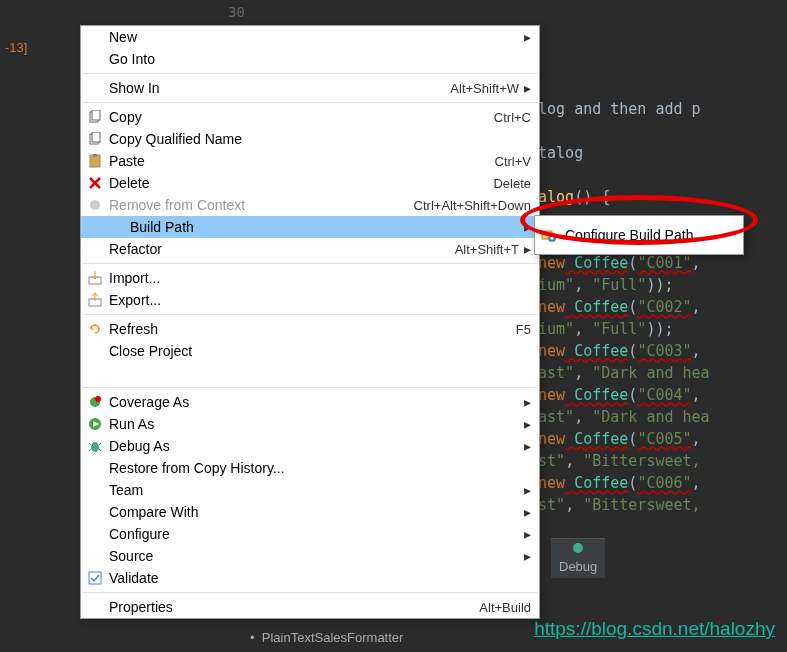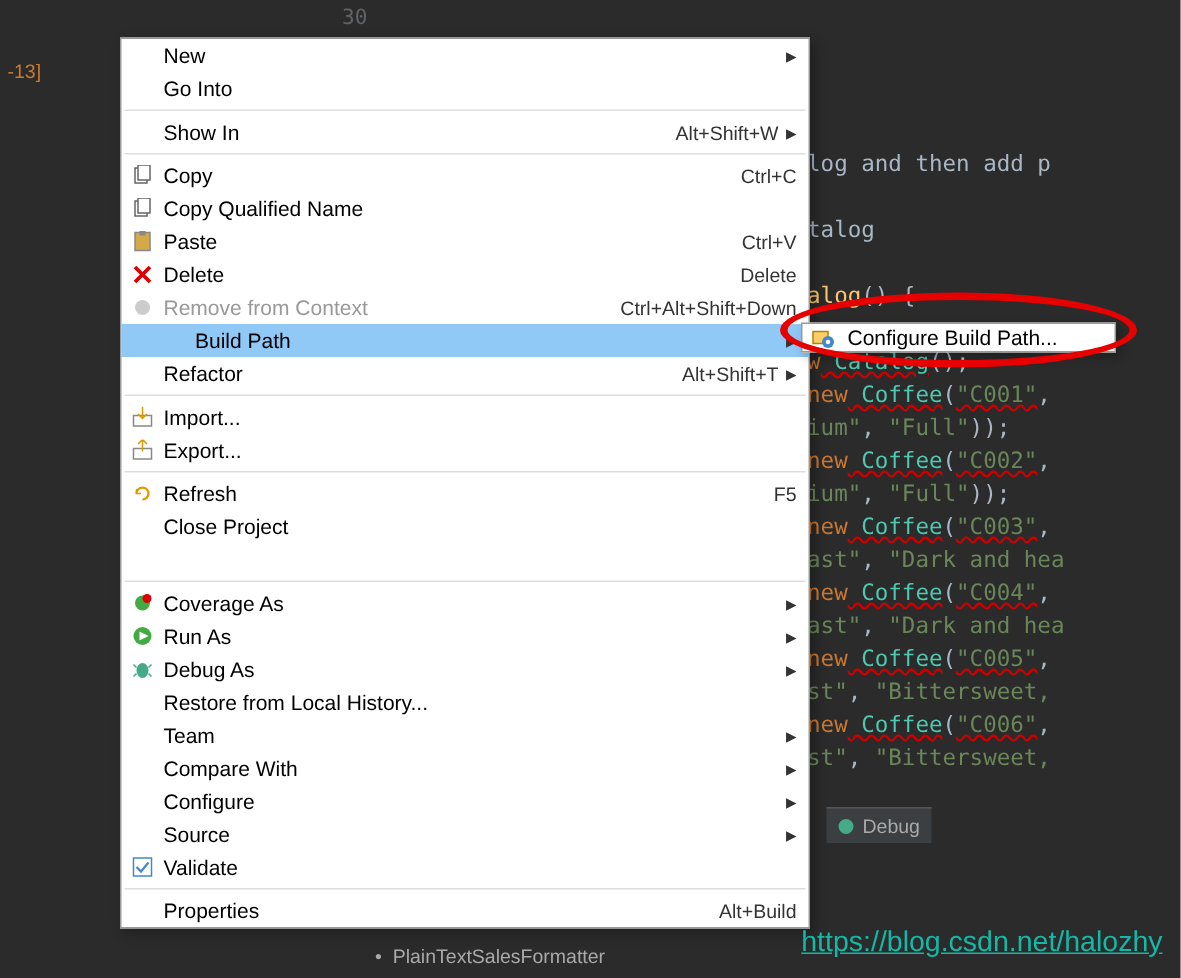"Configure Build Path..." .submenu { height: 20px -> 40px }
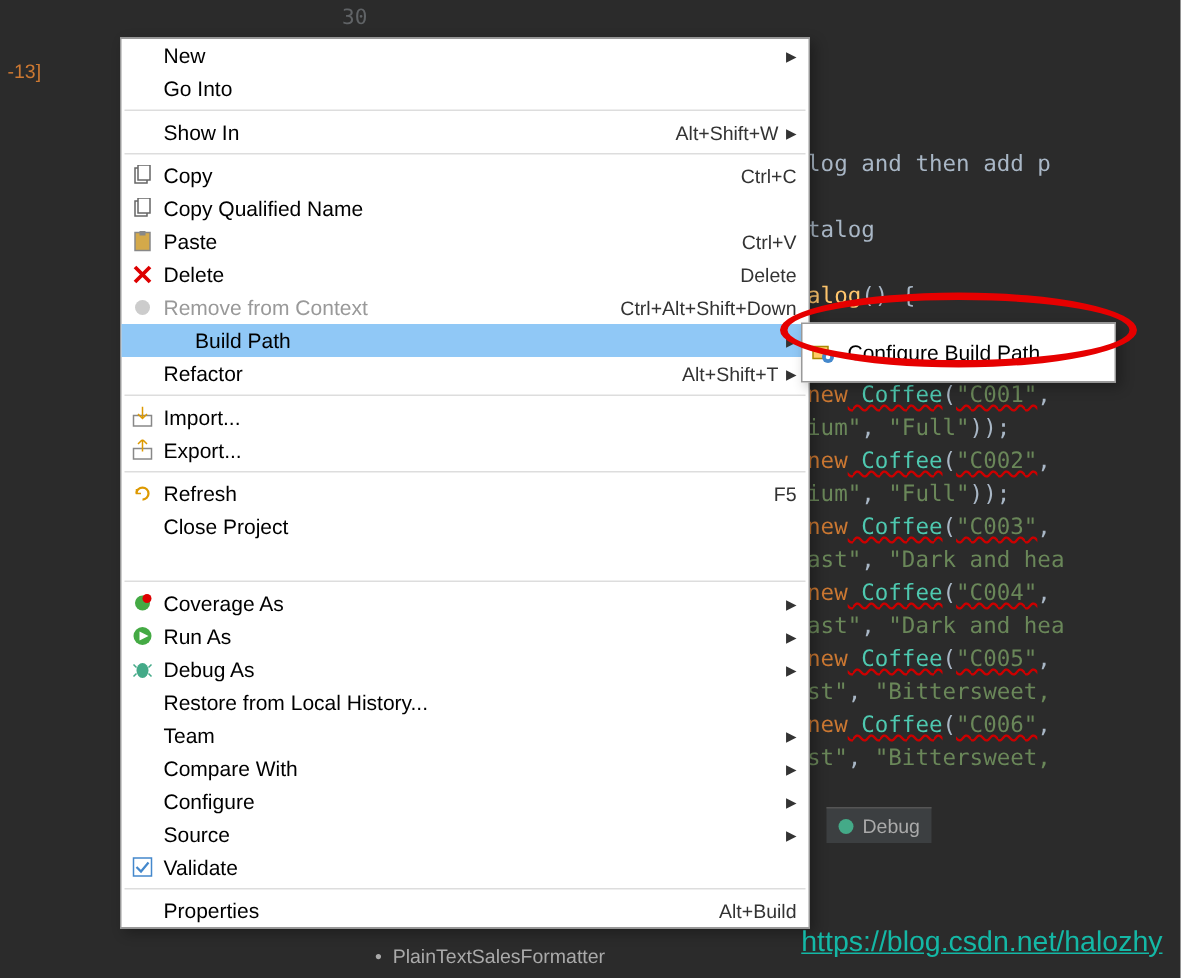"Restore from Local History..." span.mi-label { text: Local -> Copy }
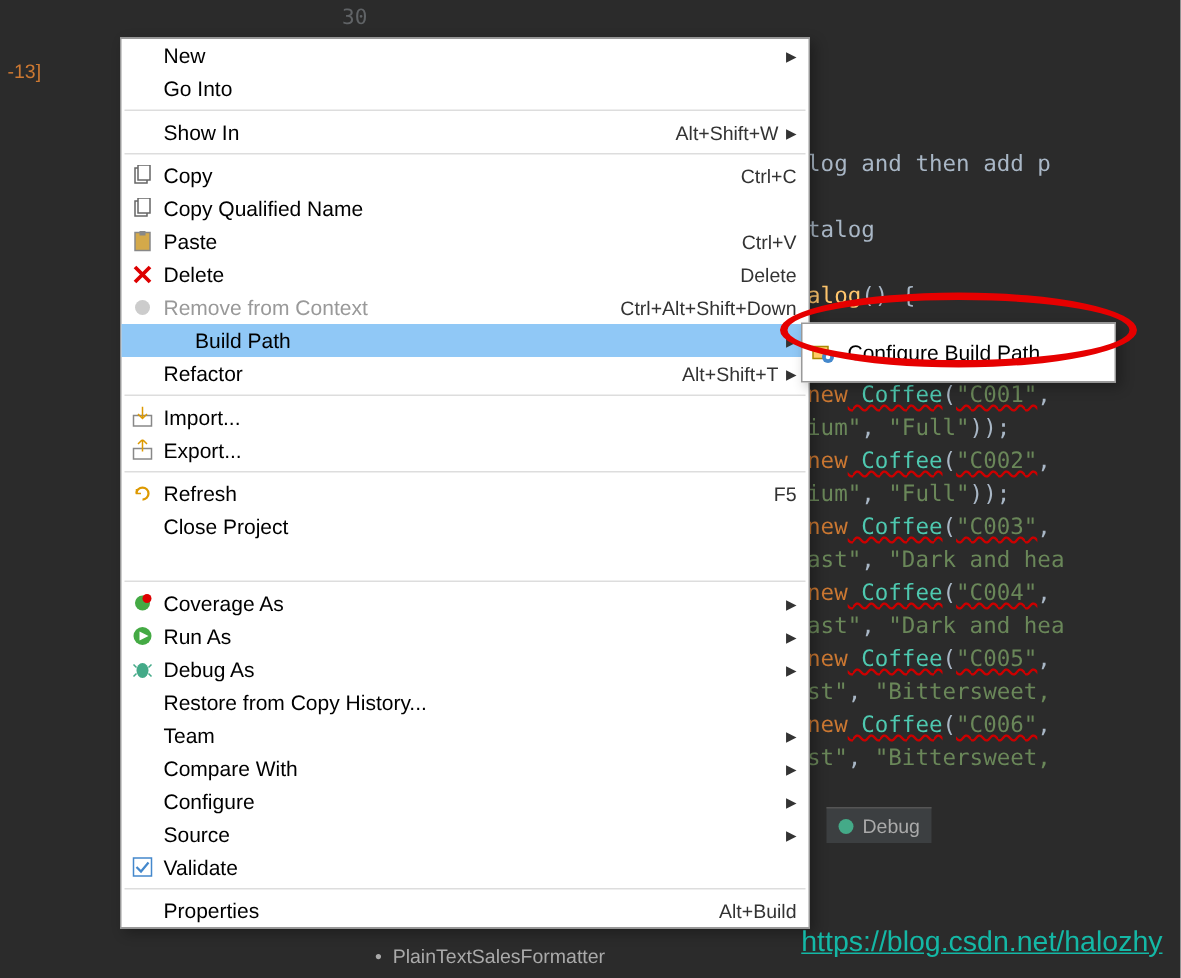"Debug" .debug-tab { flex-direction: none -> column }
